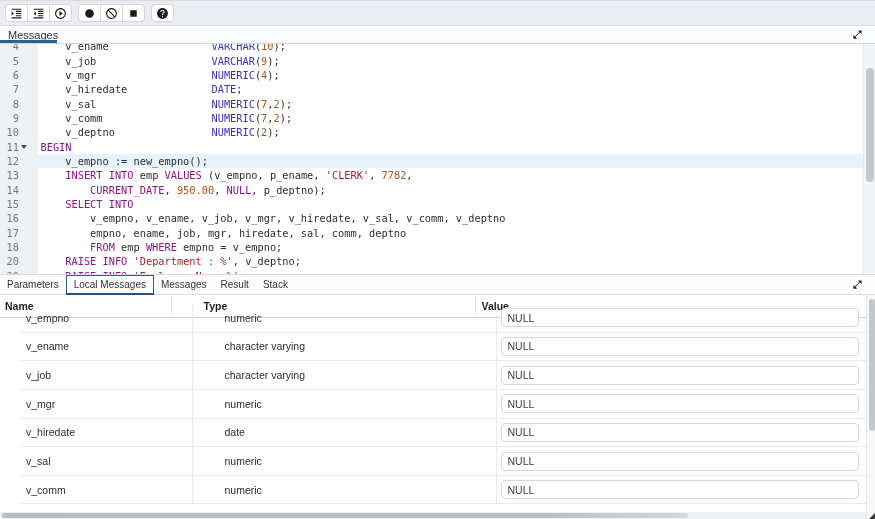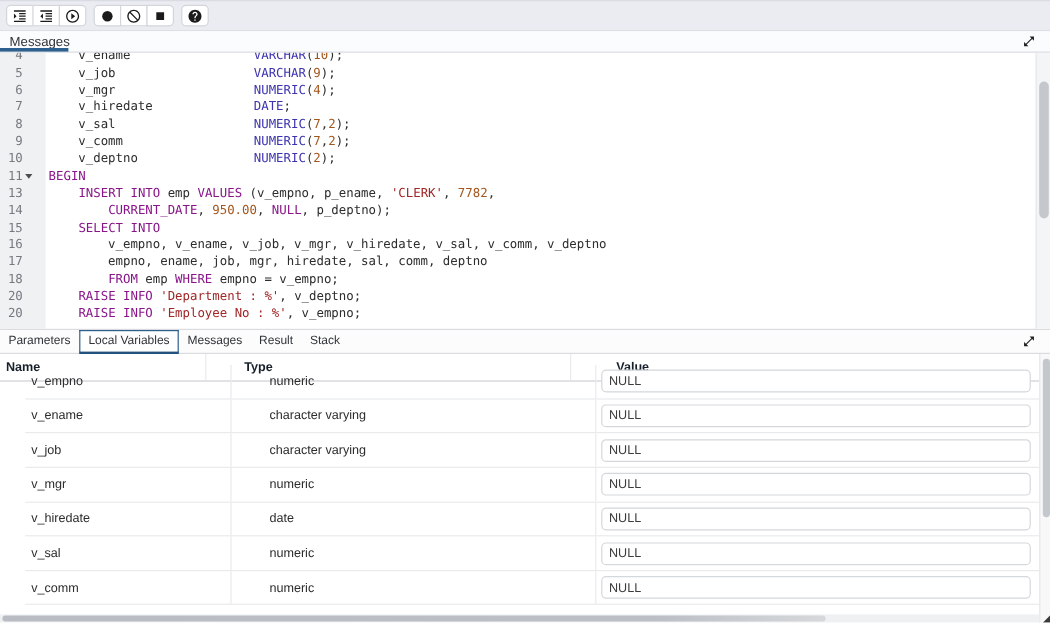"12" div.code-line { html: none -> <div> <div> <span>12</span> <span></span> </div> <span><span> v_empno := new_empno();</span></span> </div> }
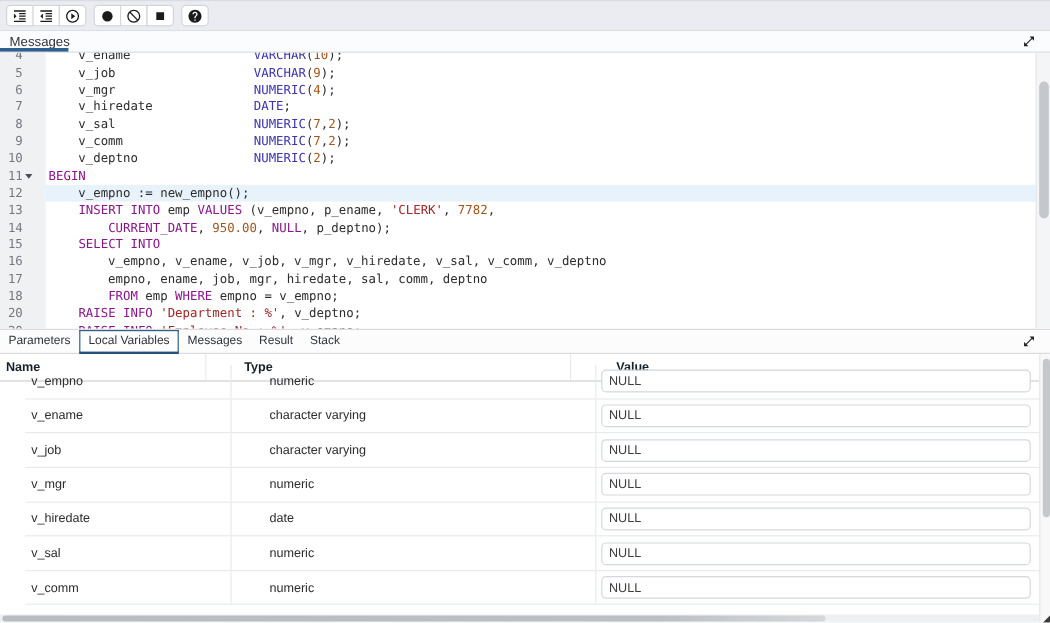"Local Variables" div.ptab { text: Variables -> Messages }
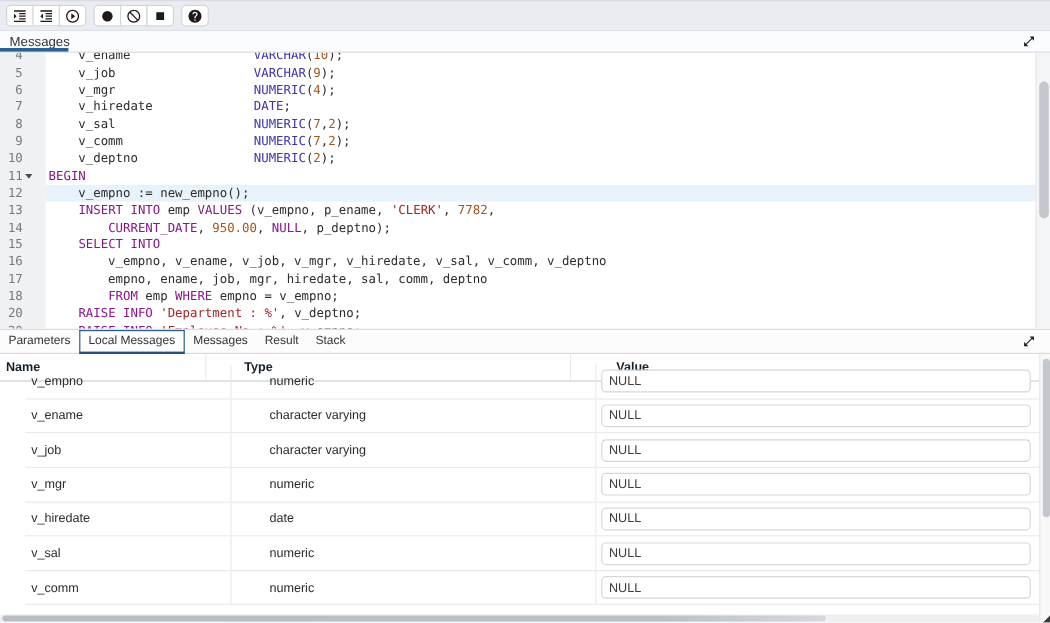"Value" .ghead .col-value { margin-left: 32px -> none }
